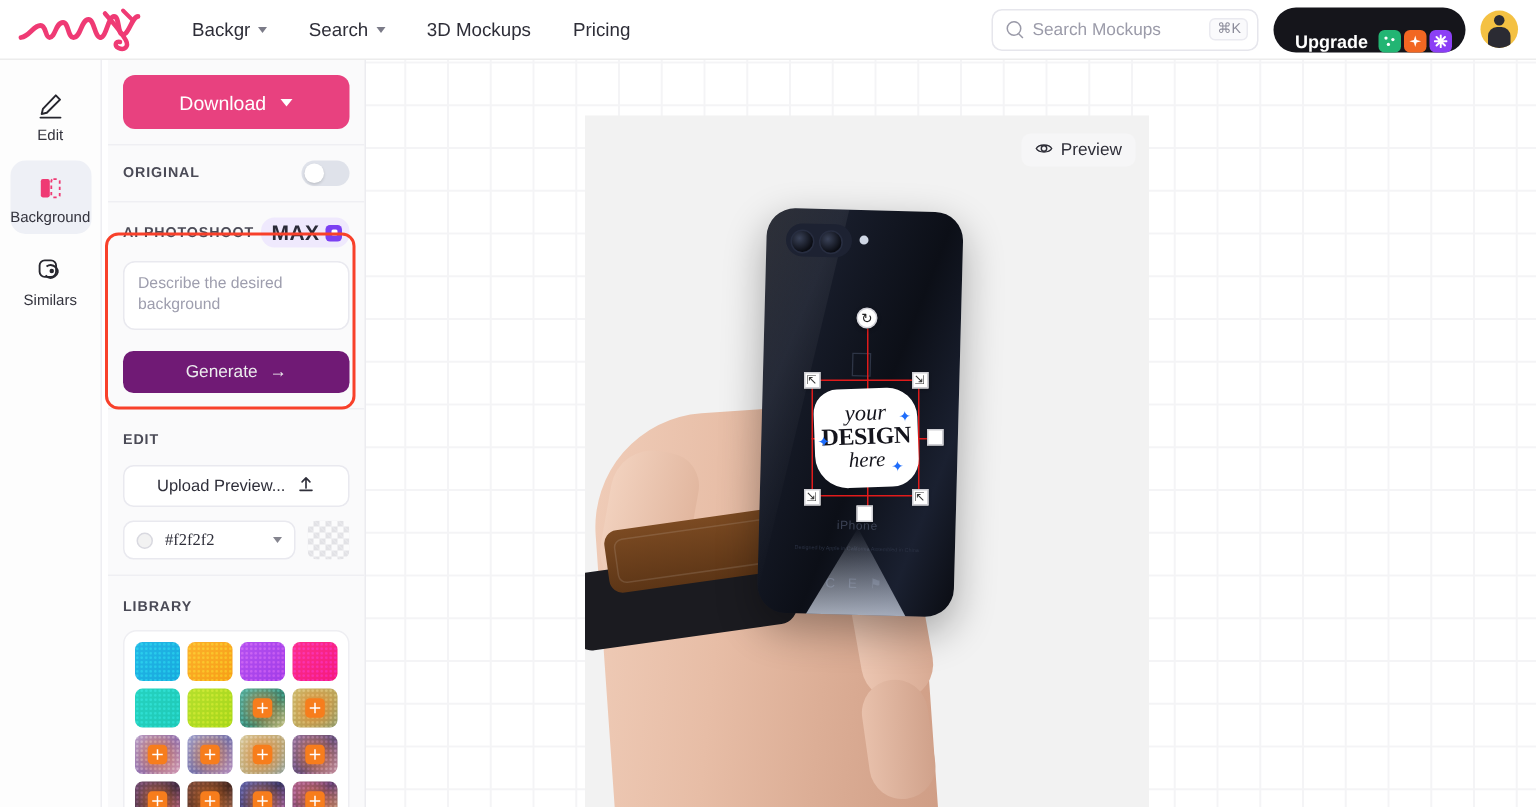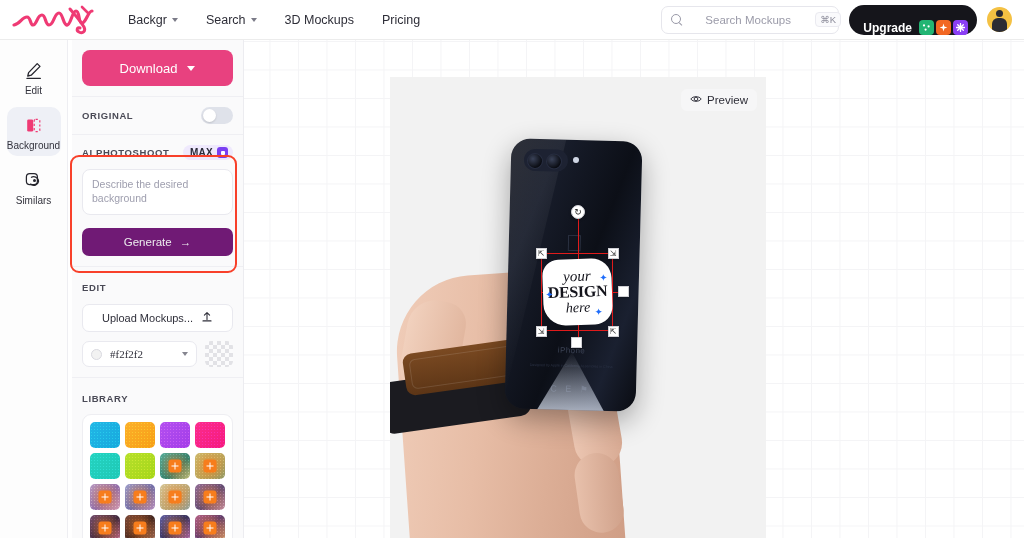"Search Mockups" .search-input { margin-left: 22px -> 5px }
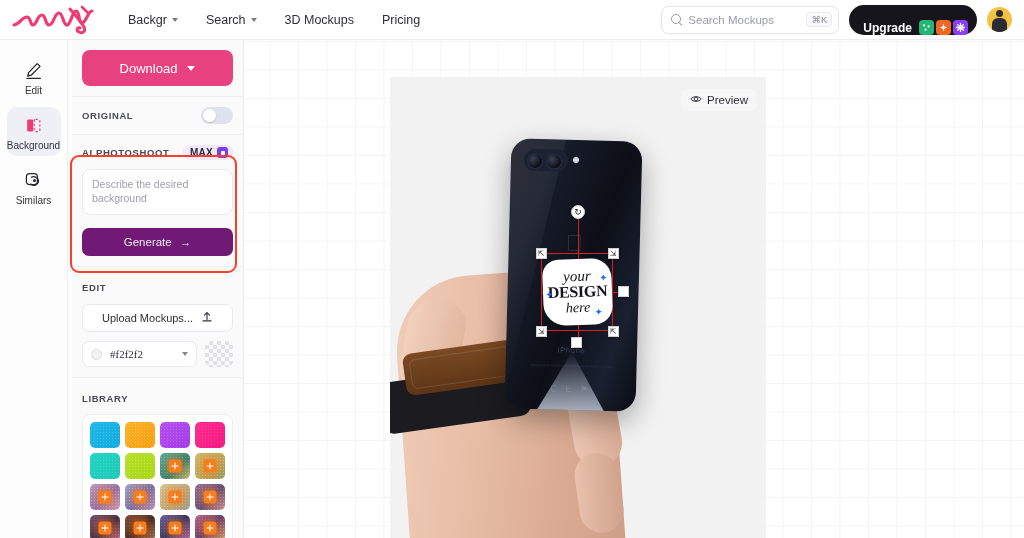"MAX" .ai-badge-text { font-size: 10px -> 14px }
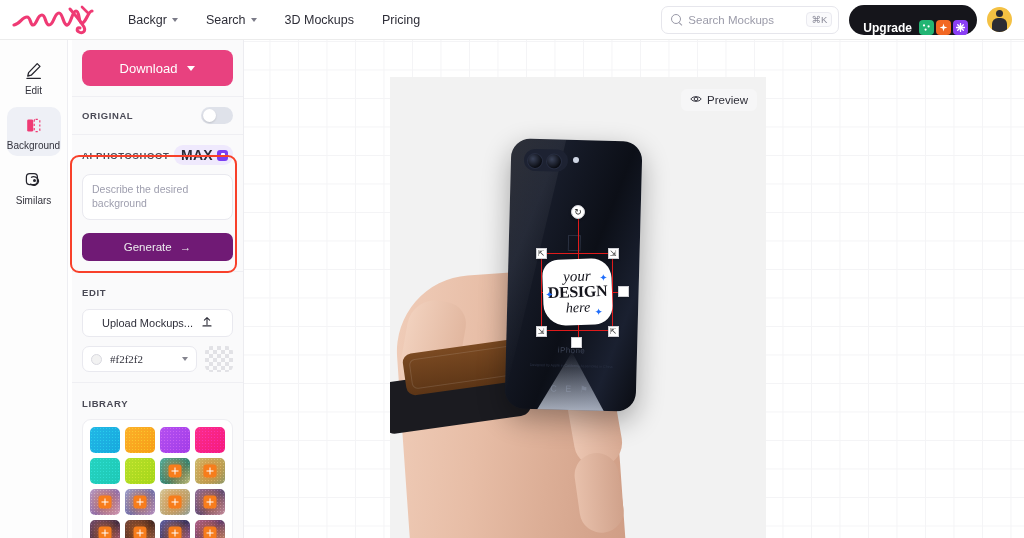"Upload Mockups..." span { text: Mockups -> Preview }
